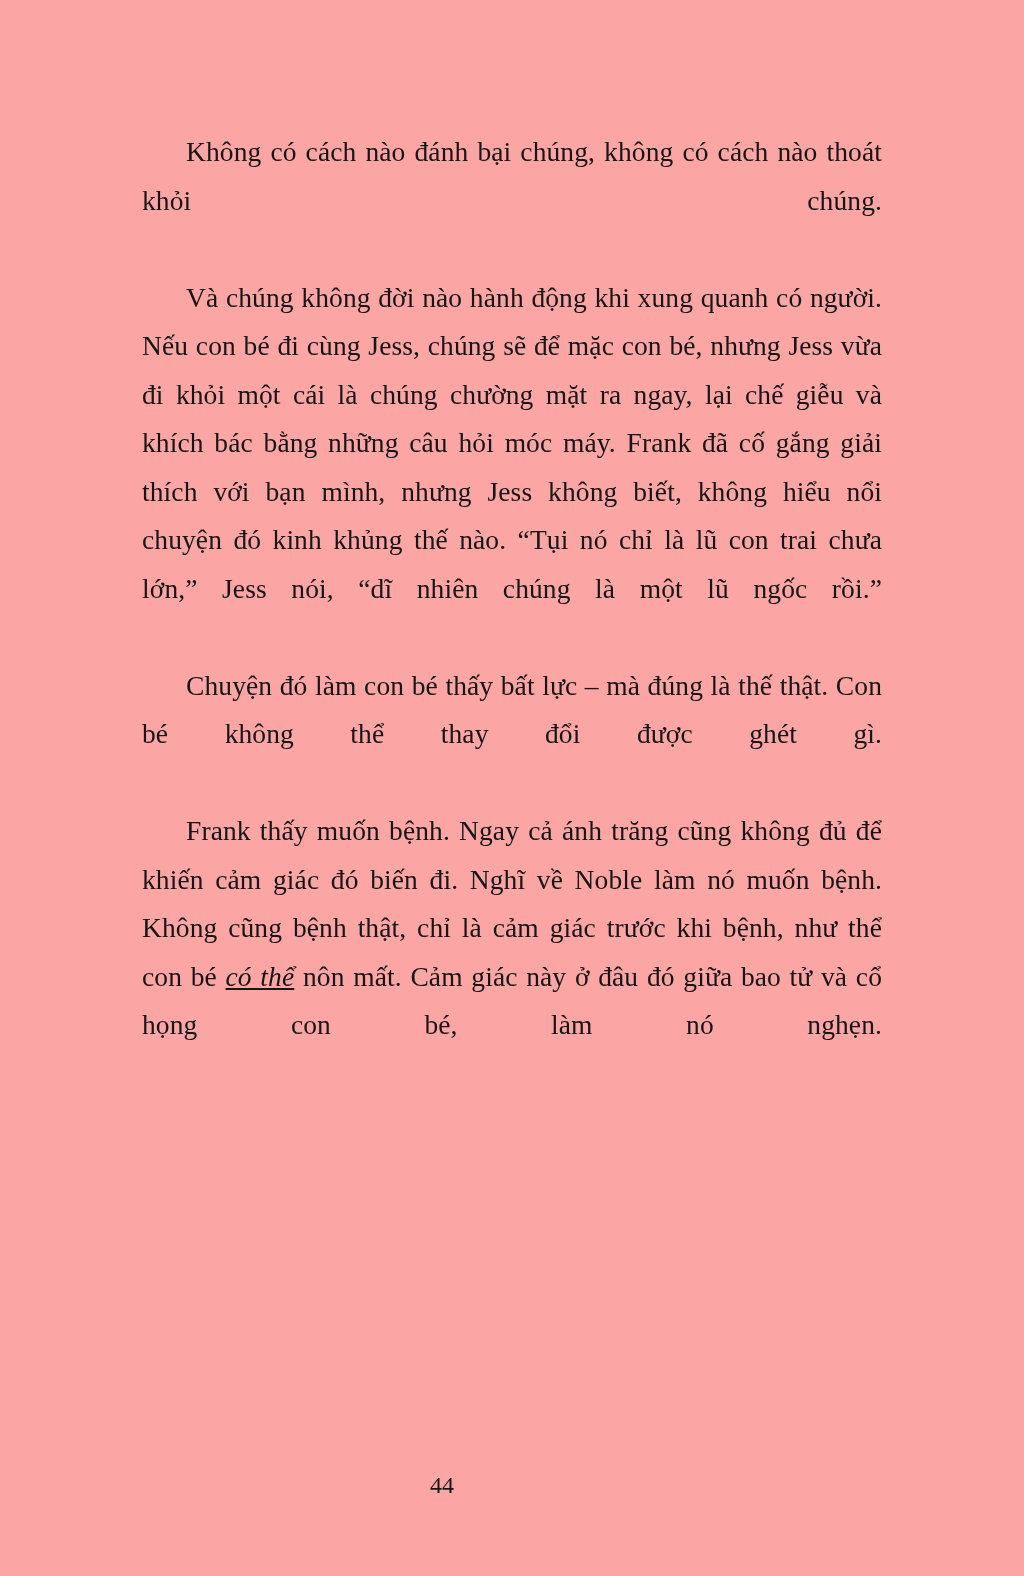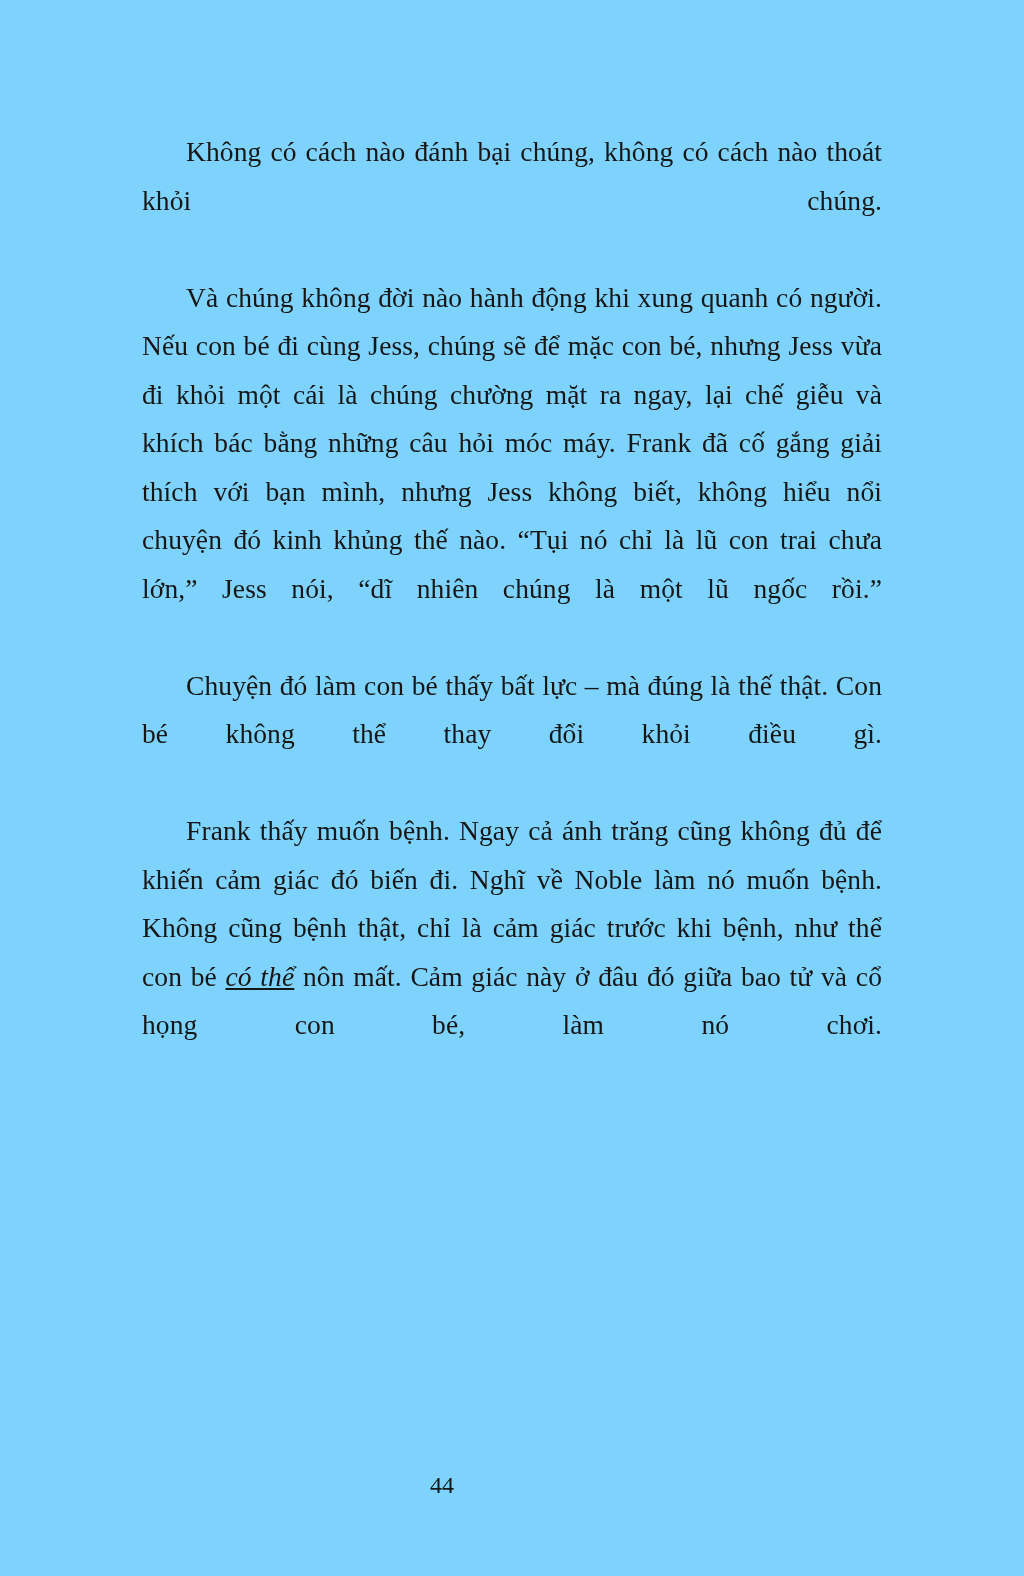"Không có cách nào đánh" .page { background: #7dd3fc -> #fca5a5 }
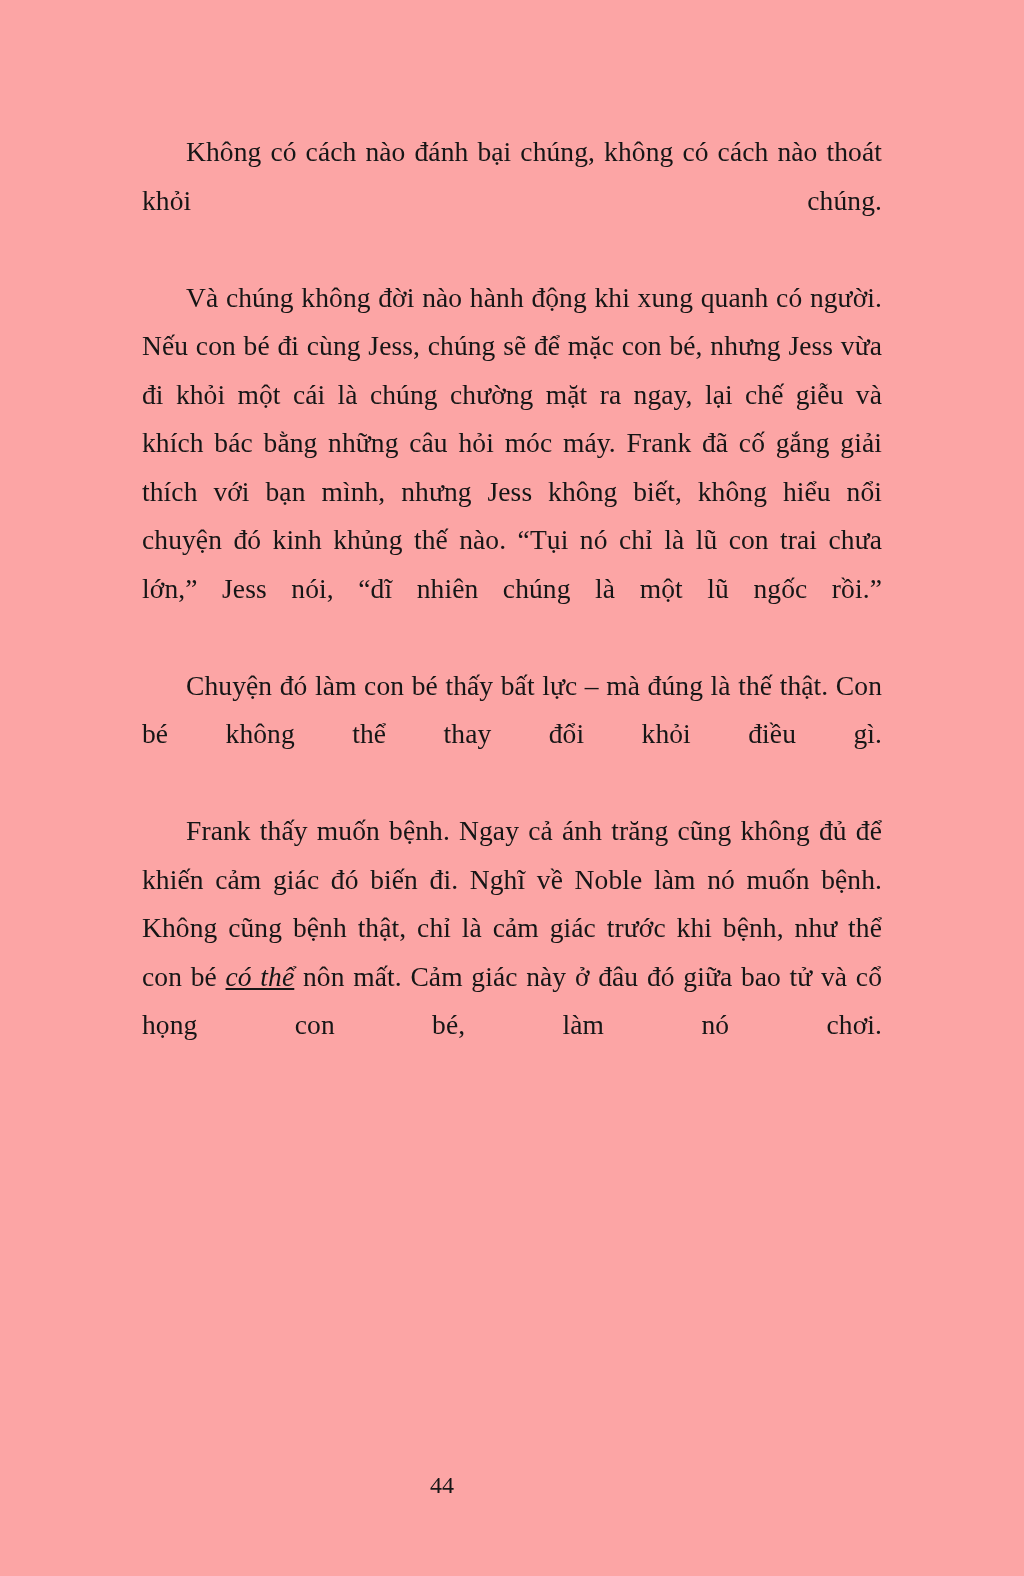"Chuyện đó làm con bé" p.para { text: khỏi điều -> được ghét }
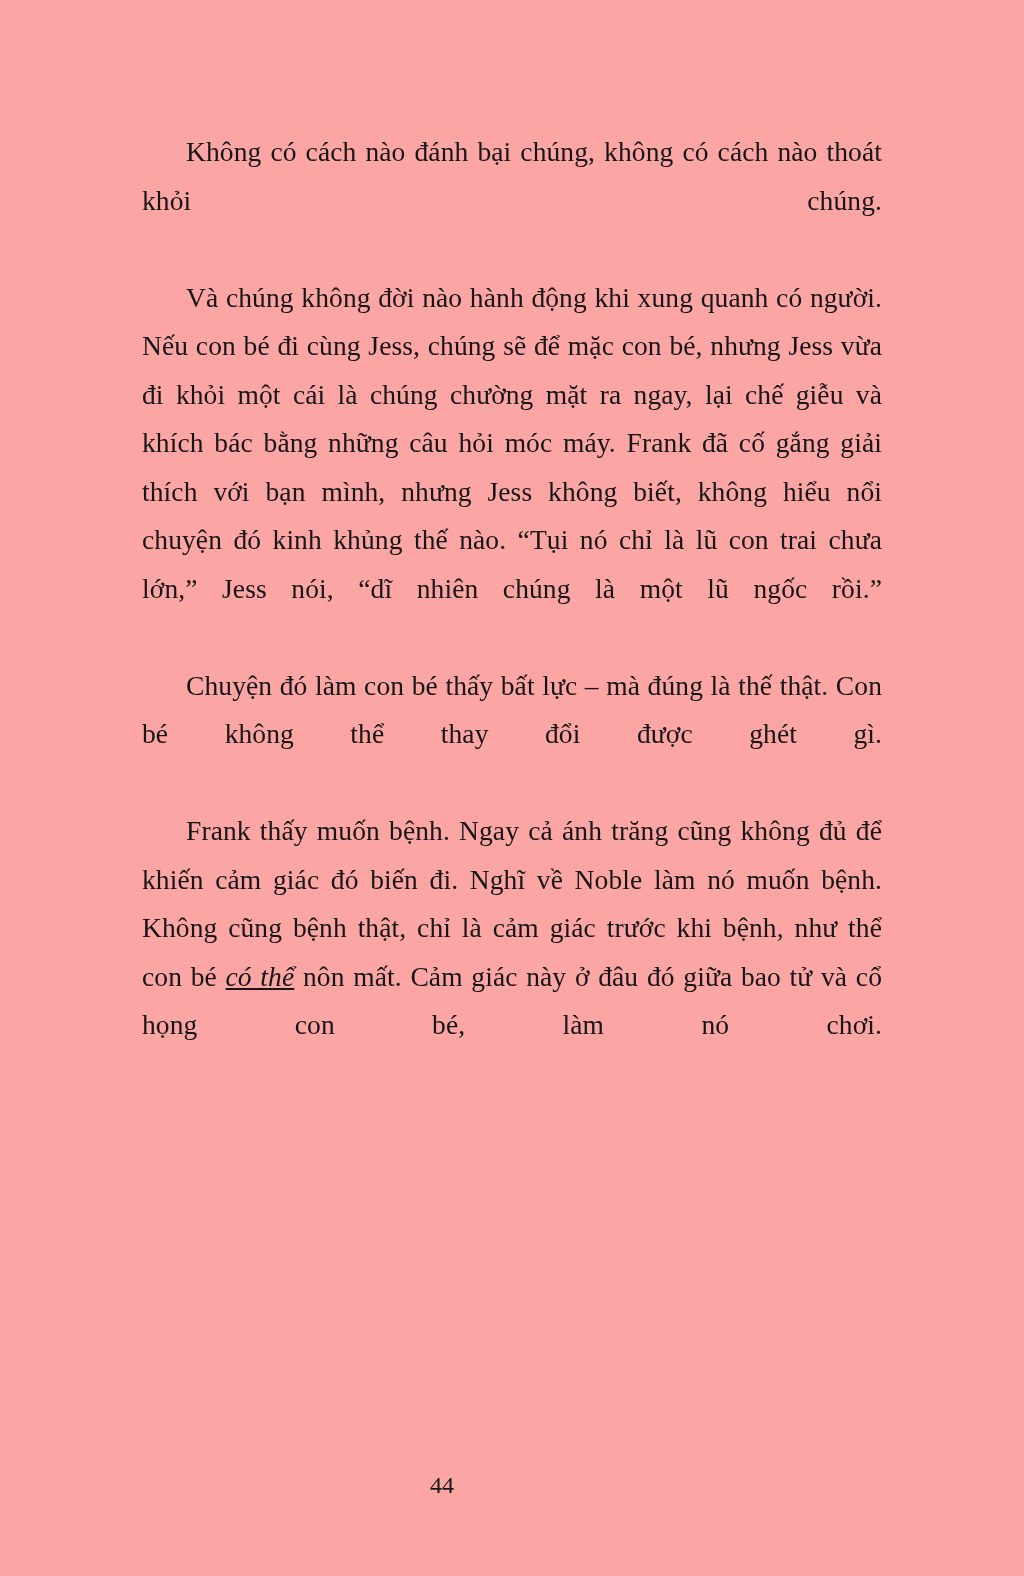"nôn mất. Cảm giác này" span { text: chơi -> nghẹn }
